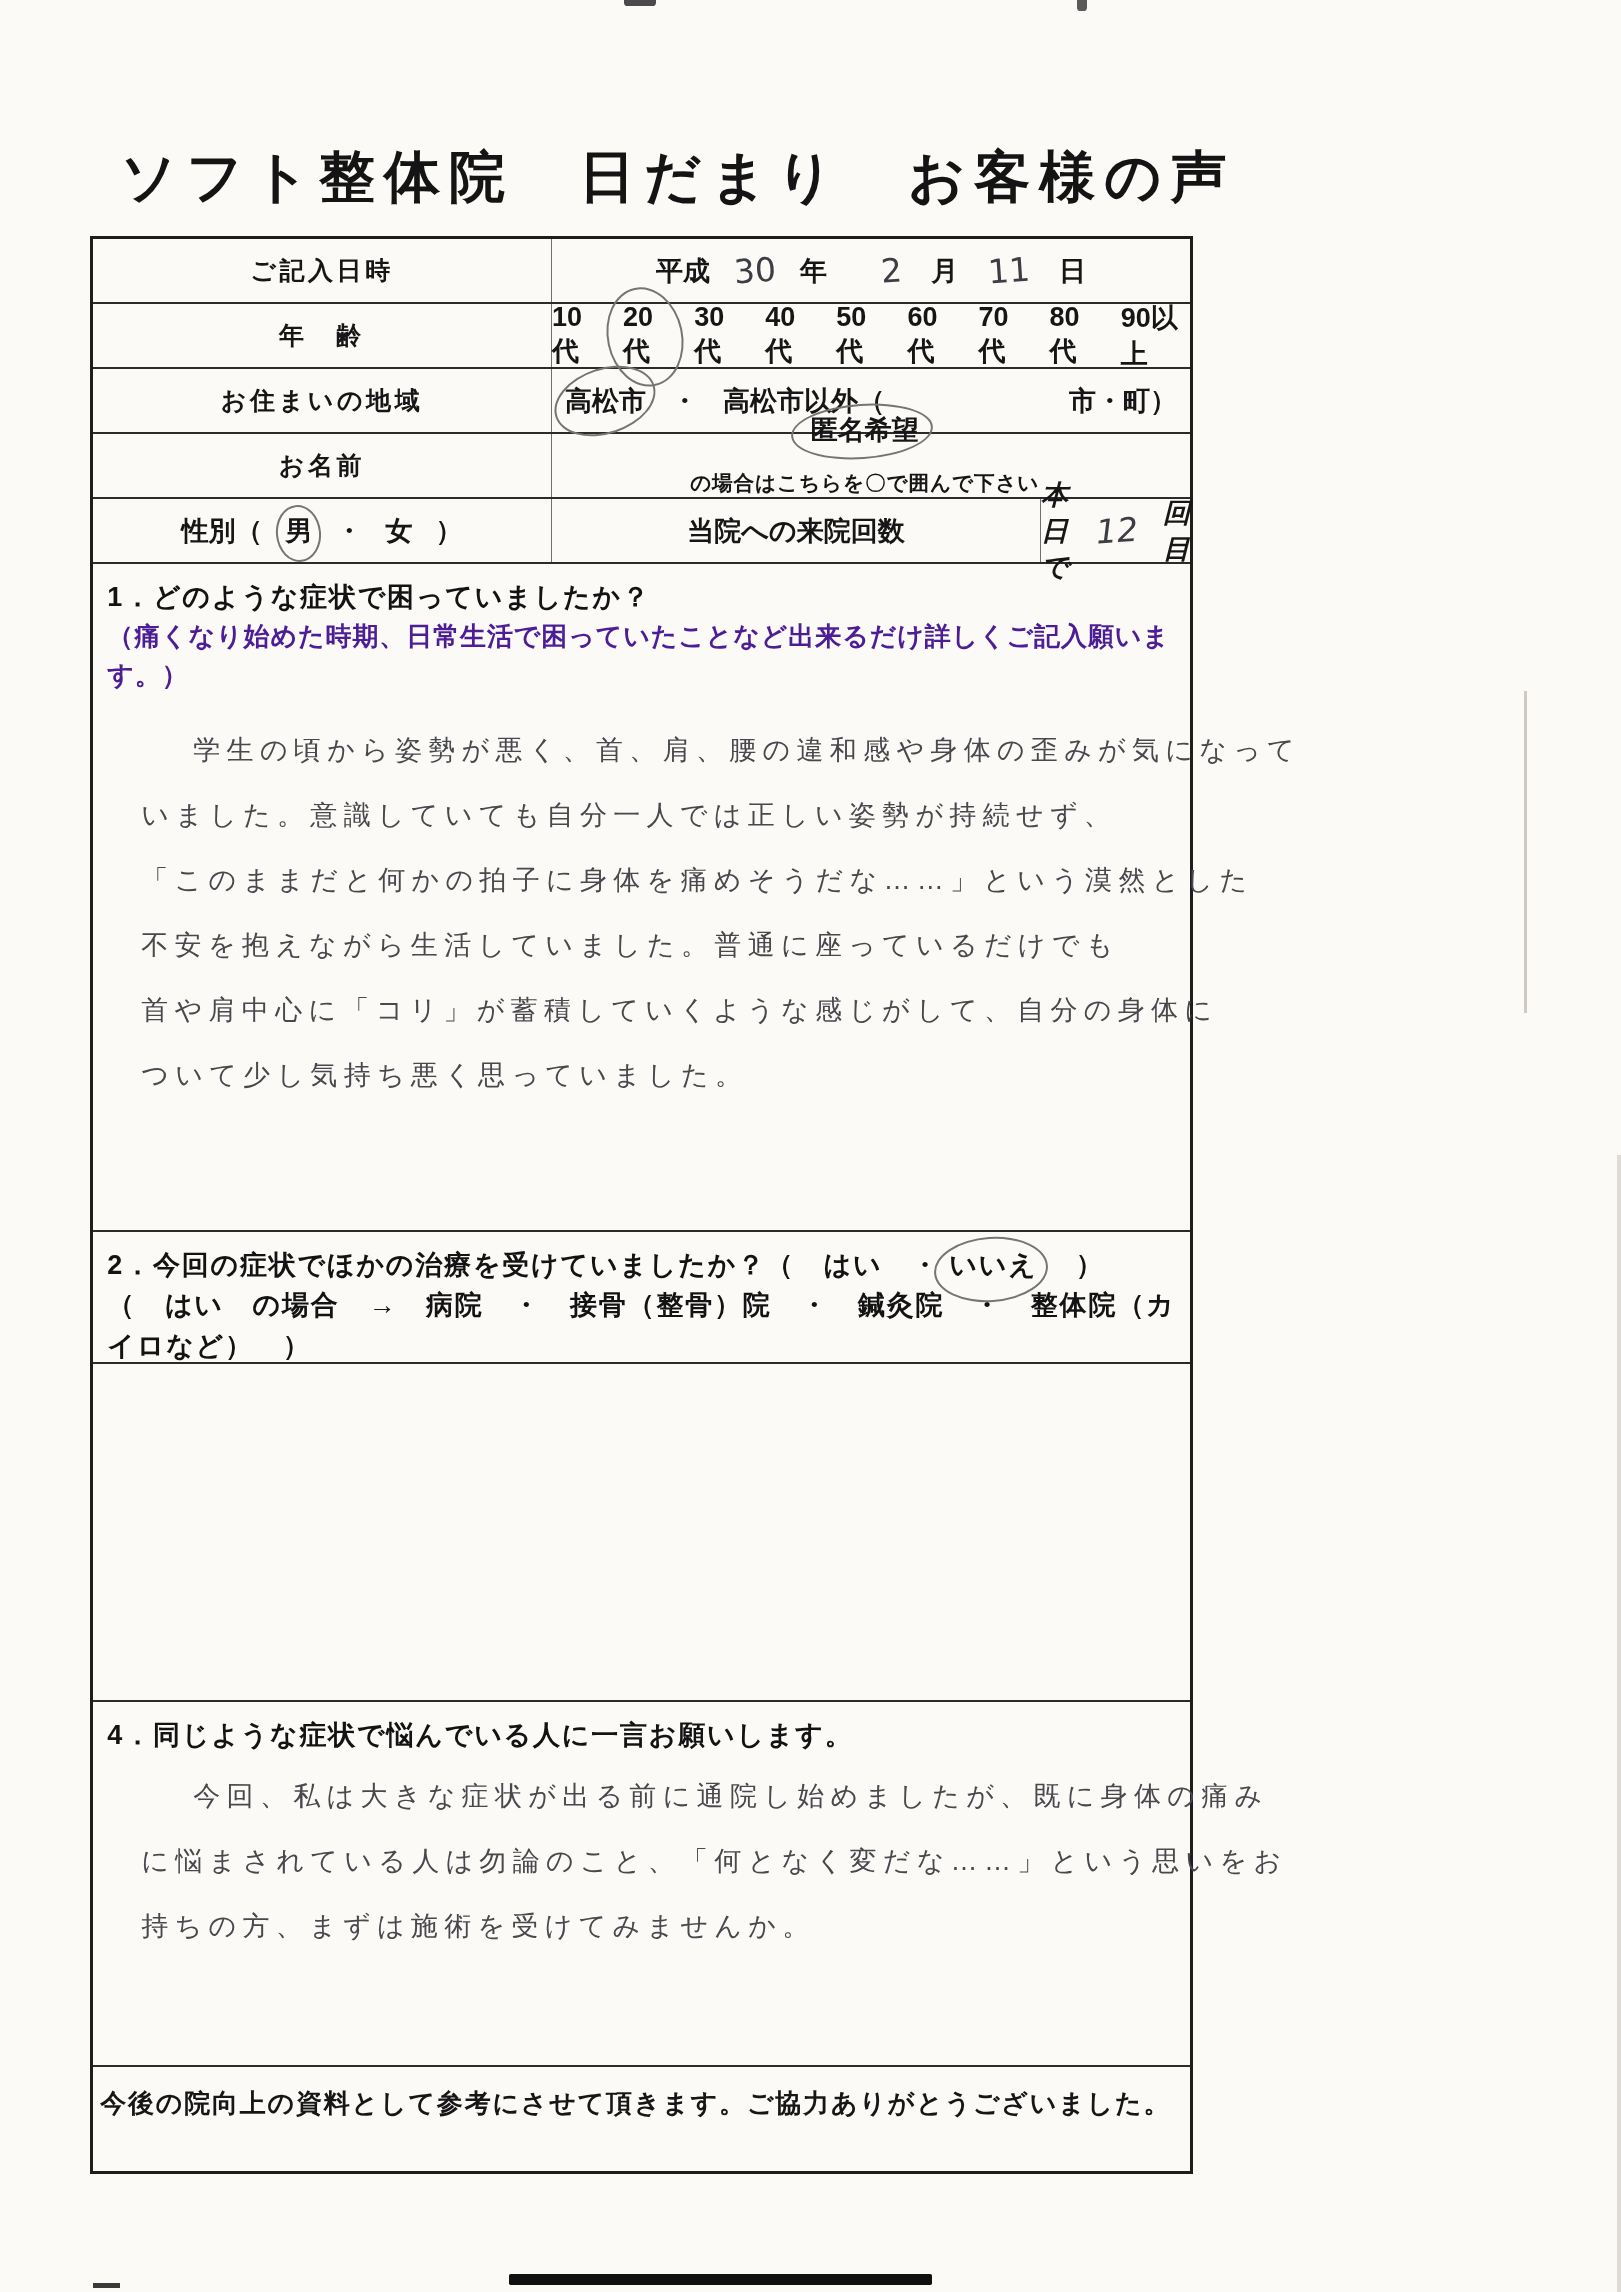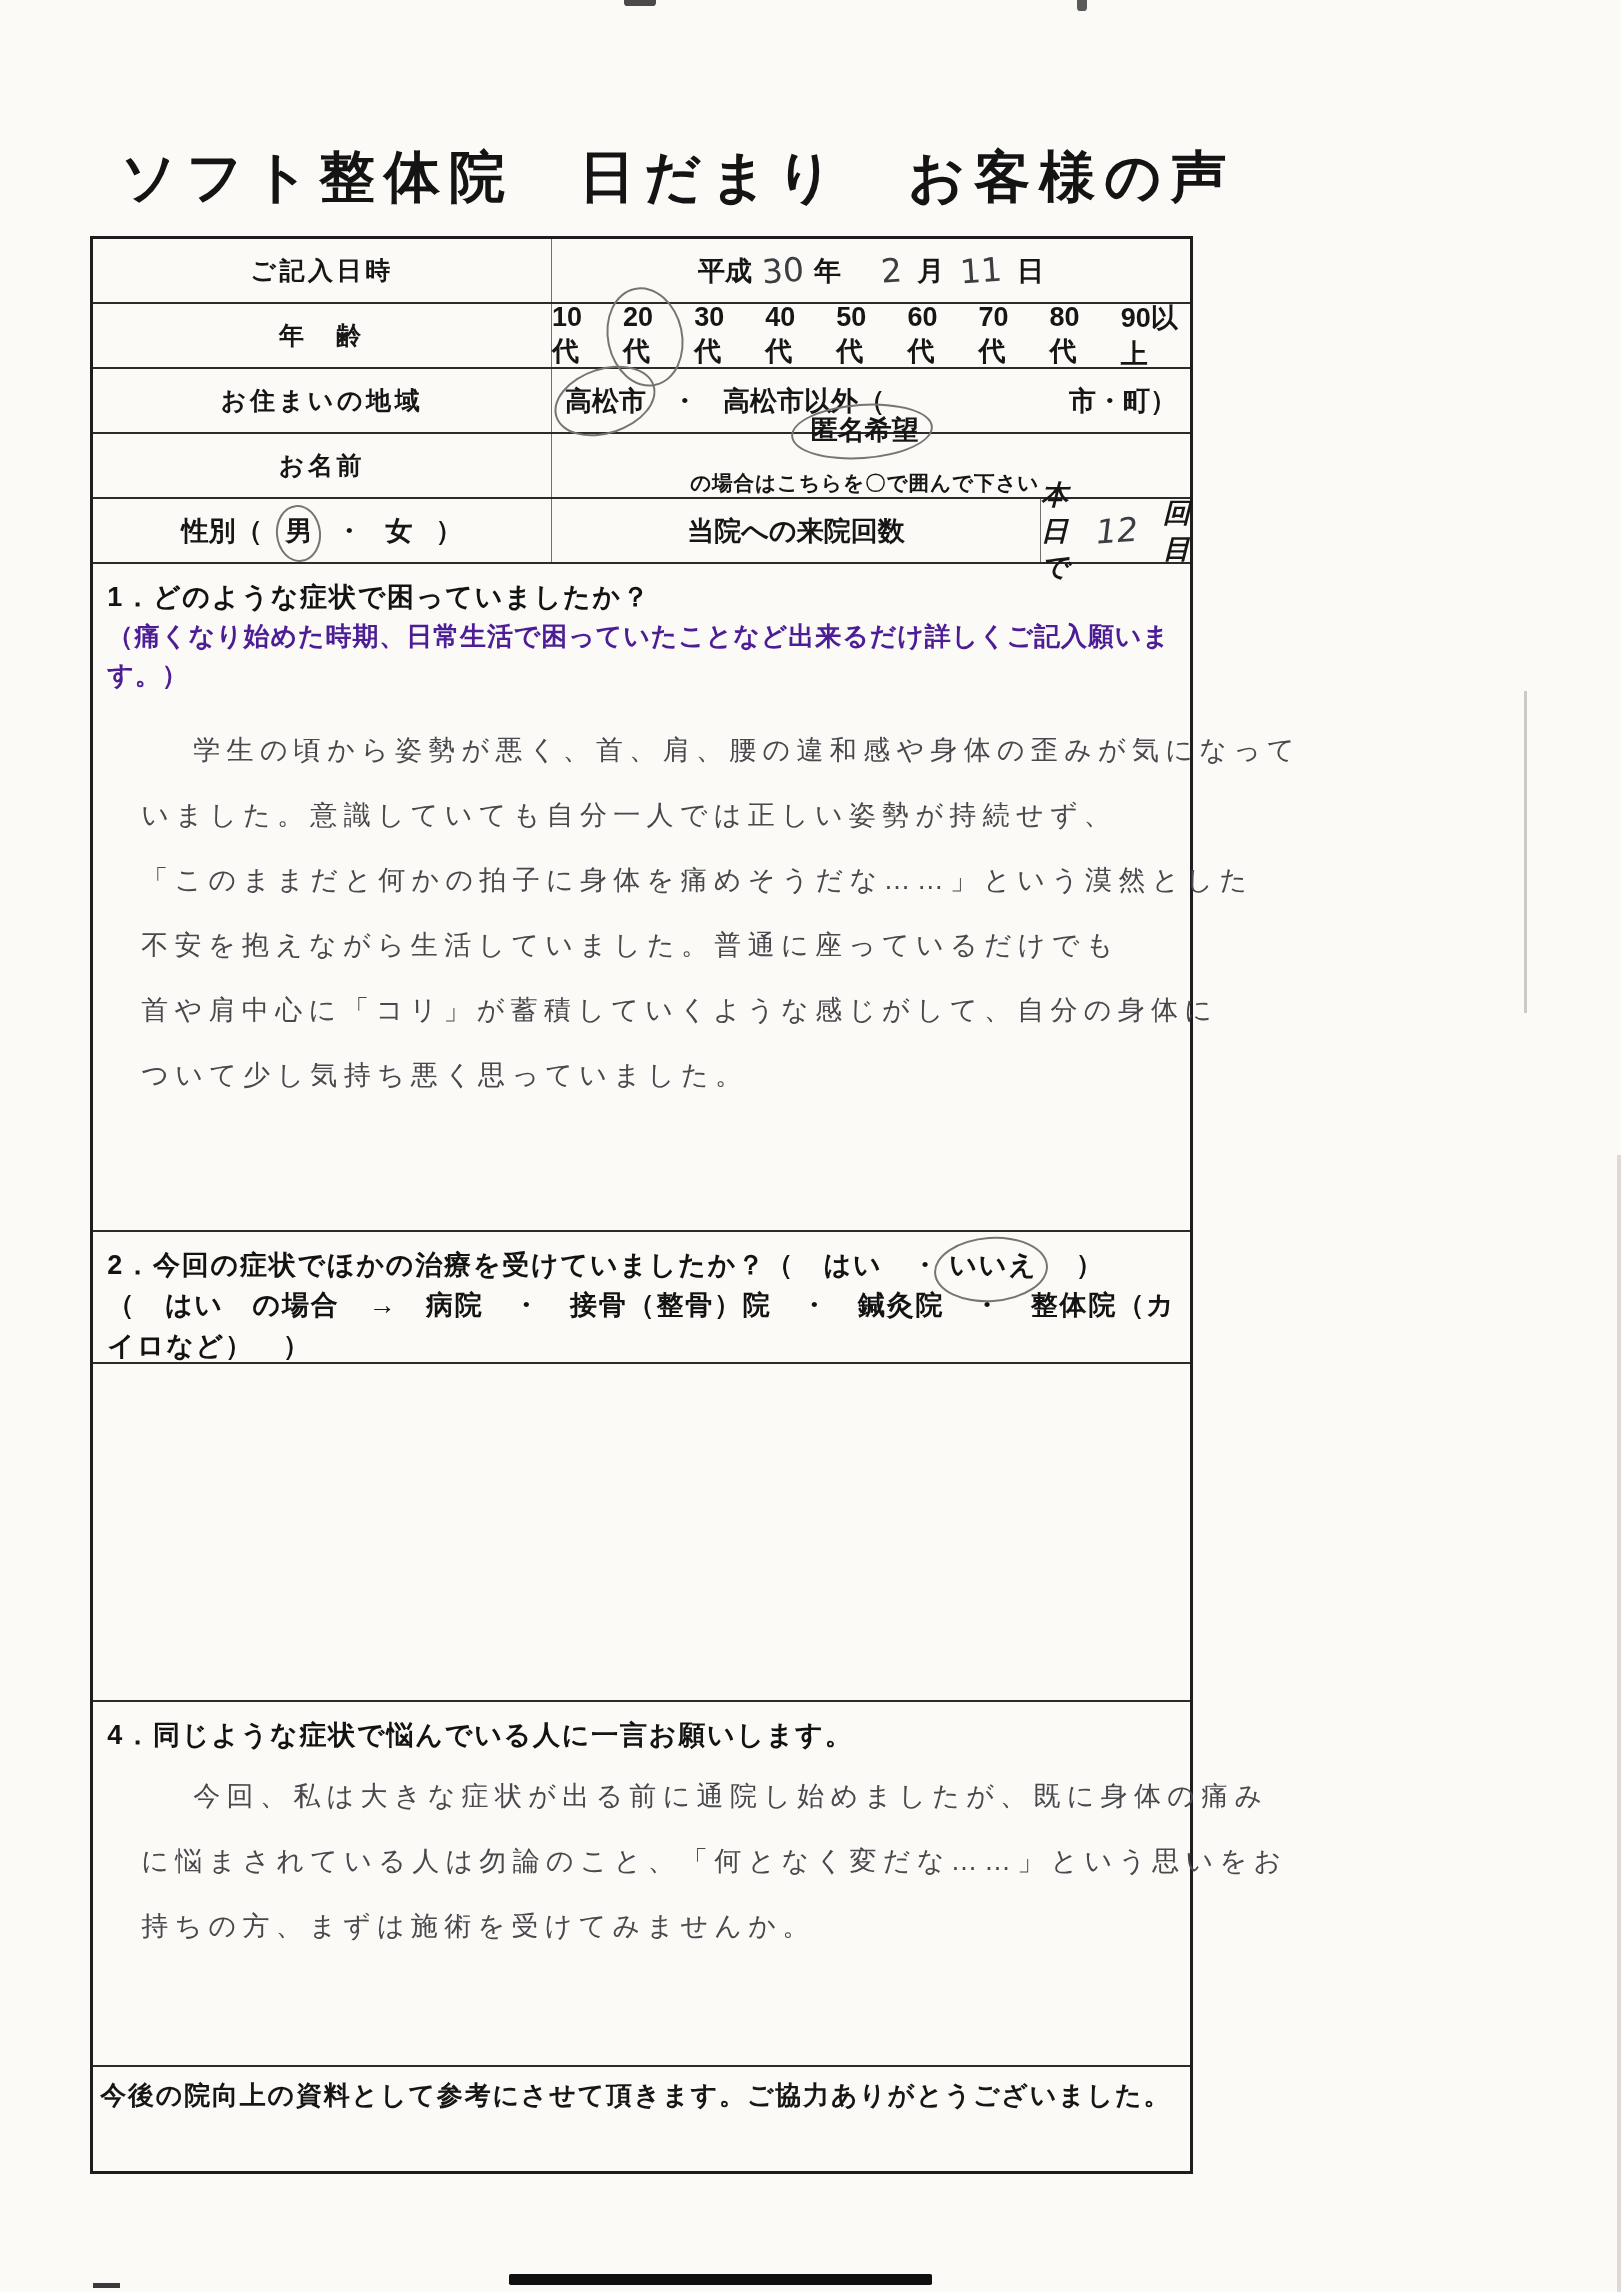"平成" .date-cell { gap: 10px -> 24px }
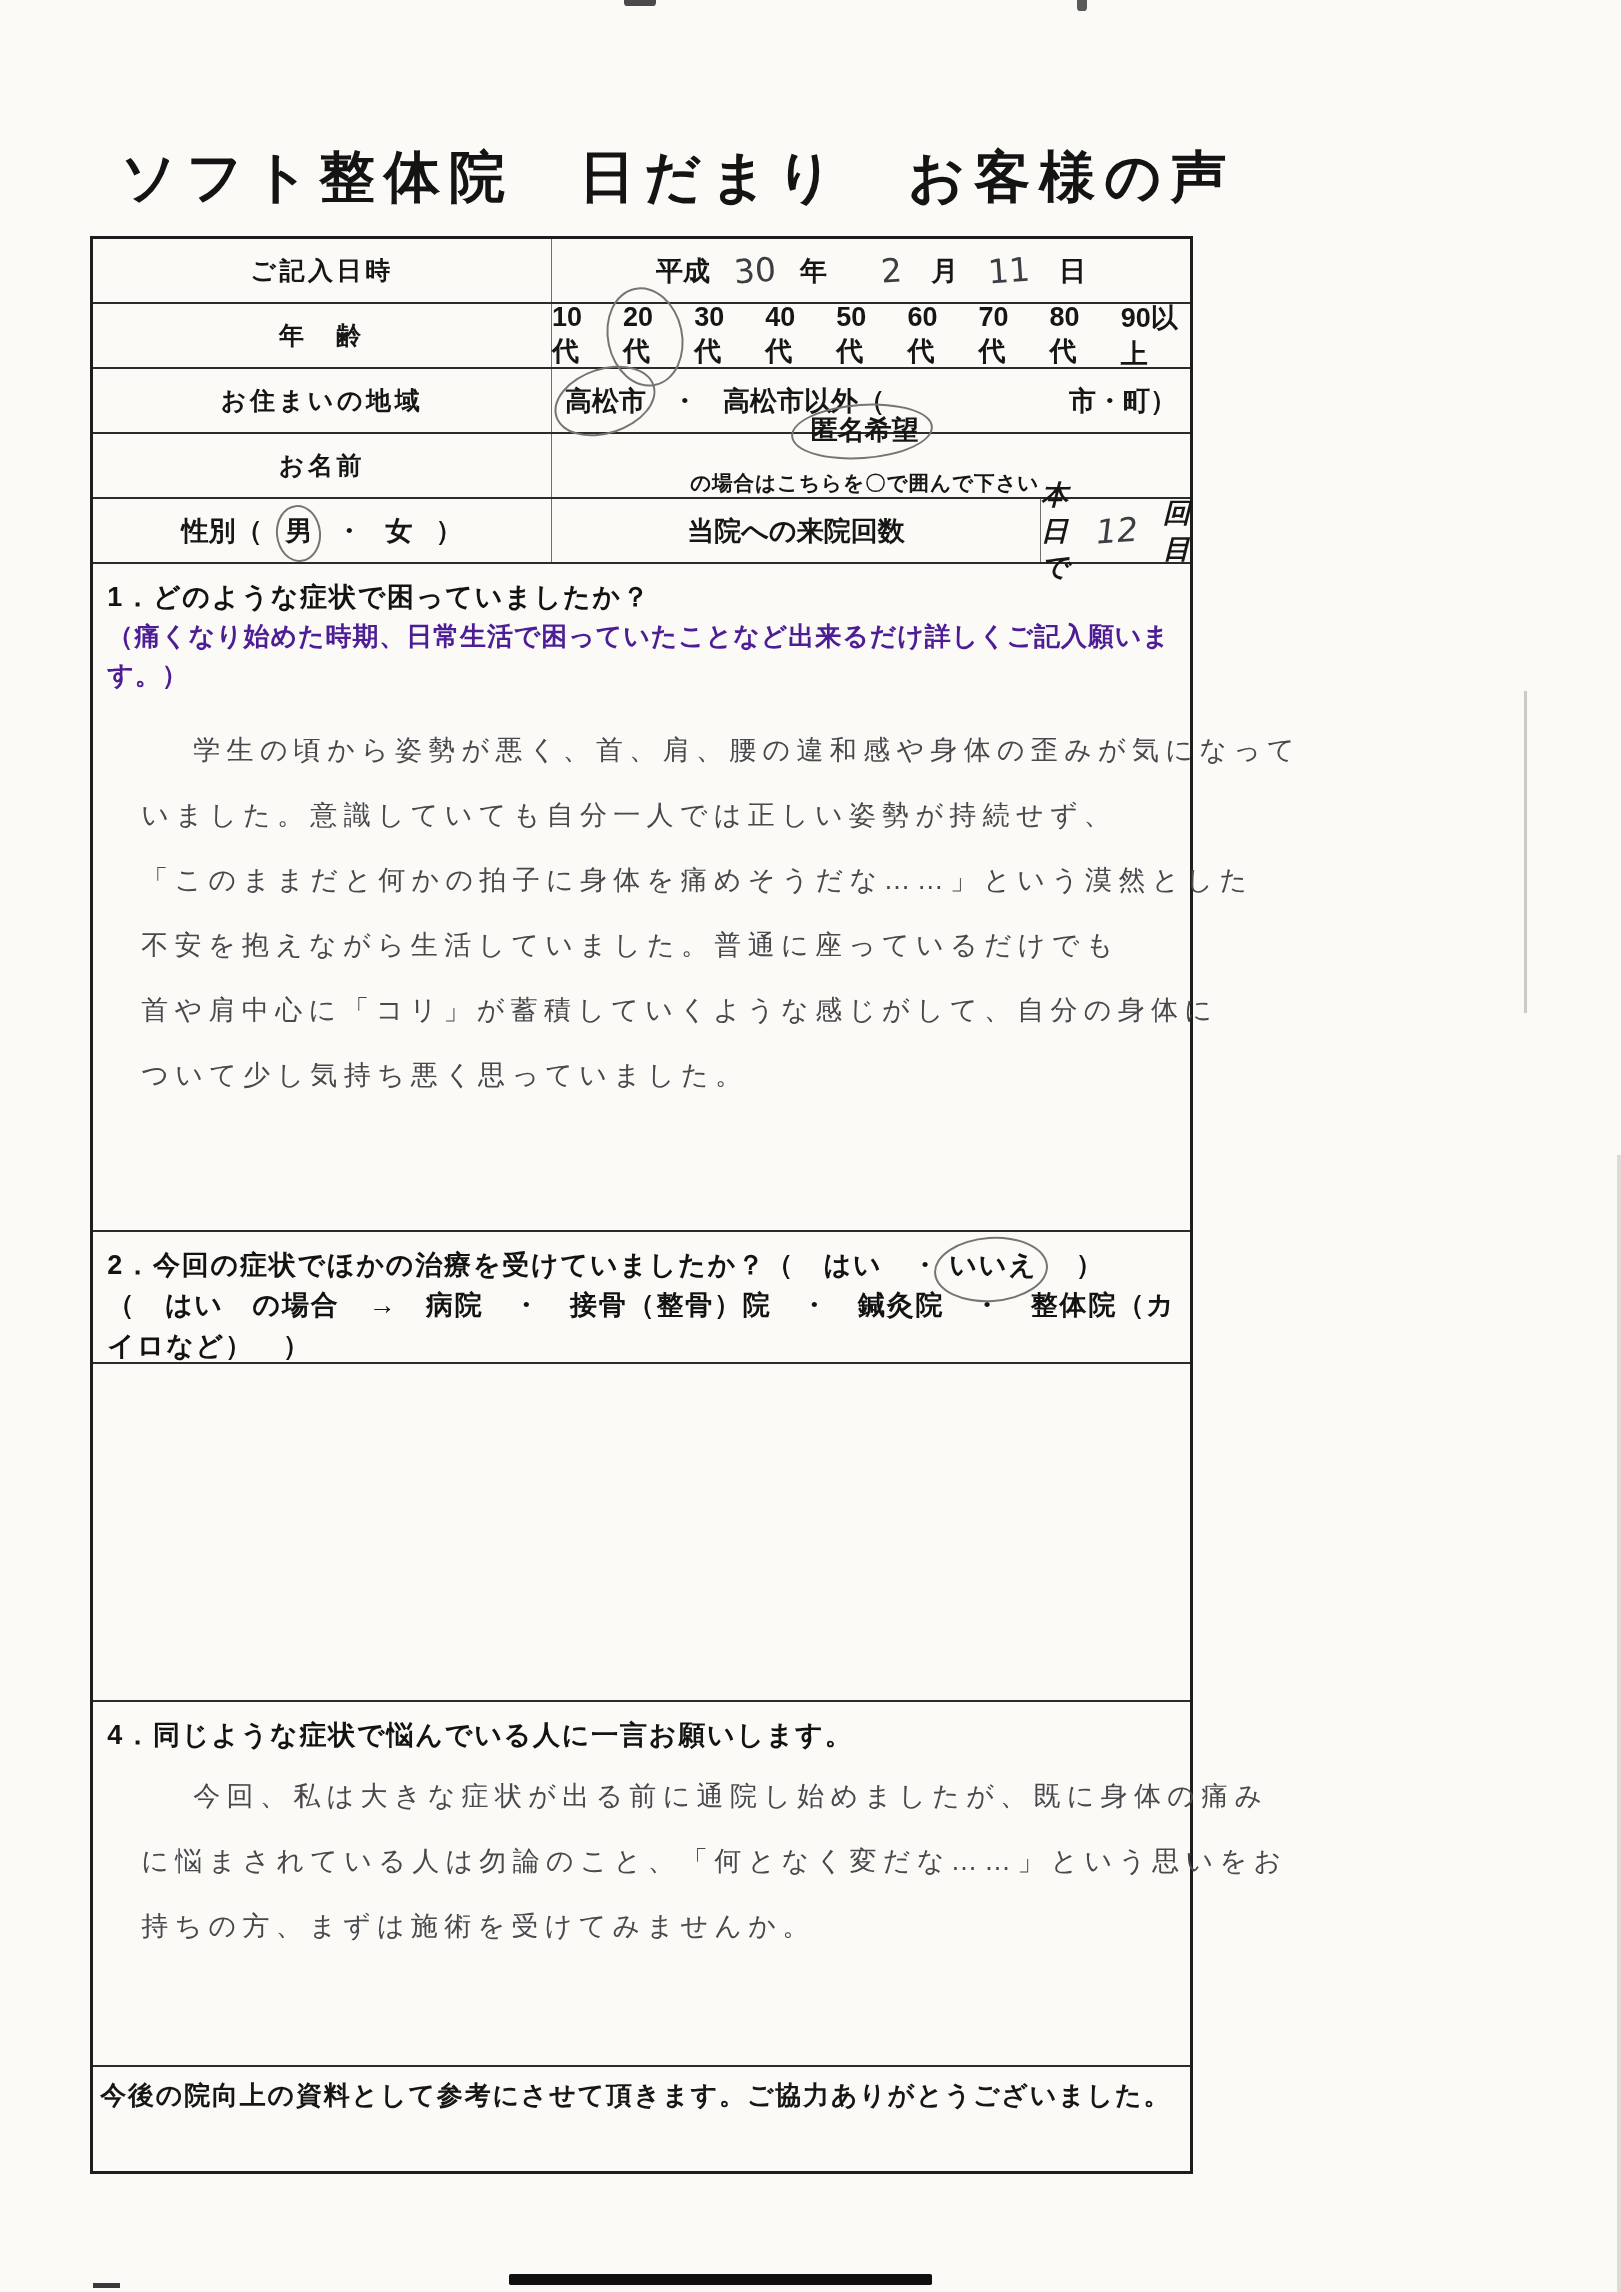"今後の院向上の資料として参考にさせて頂きます。ご協力ありがとうございました。" div.t-row { margin-top: none -> 8px }
